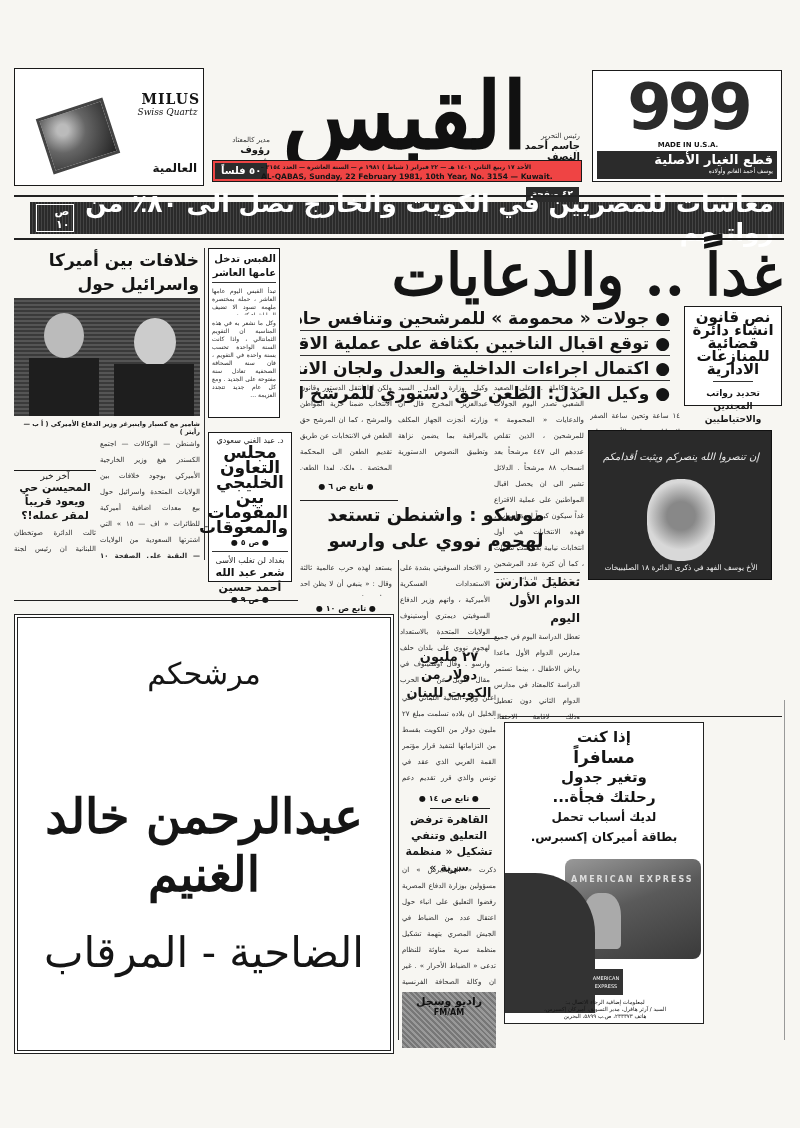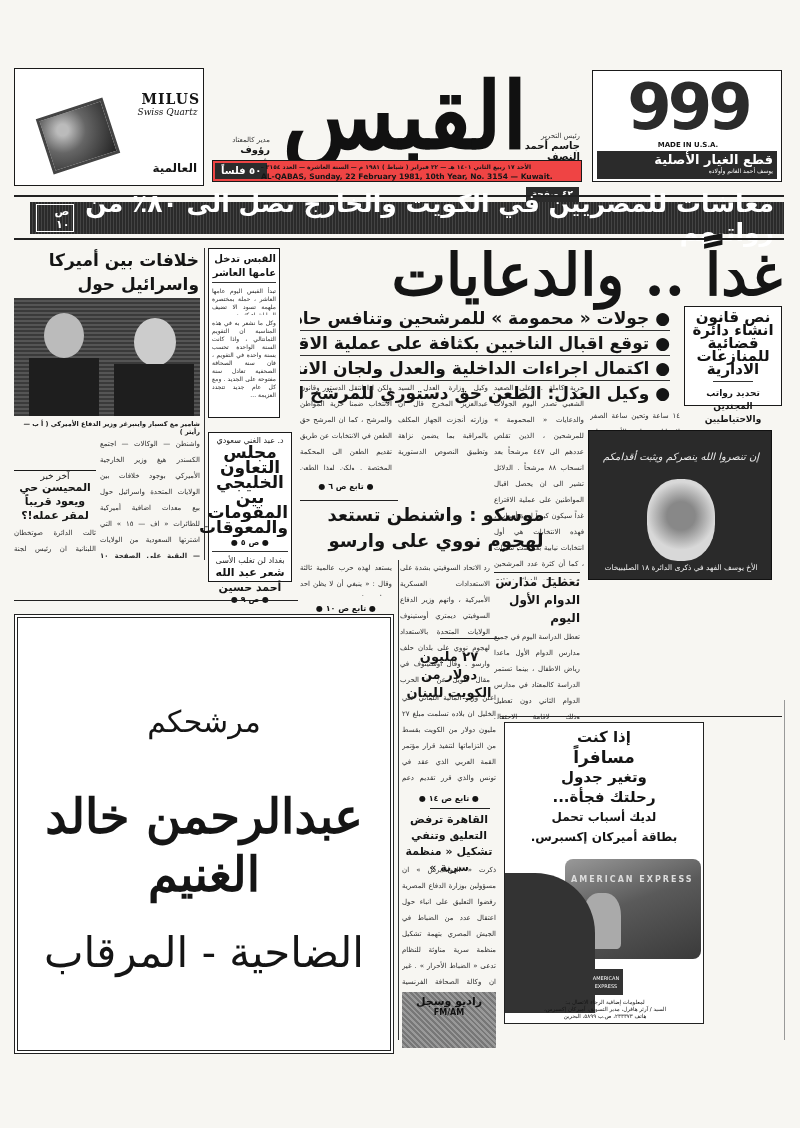"مرشحكم" div.abs { margin-top: 48px -> none }
